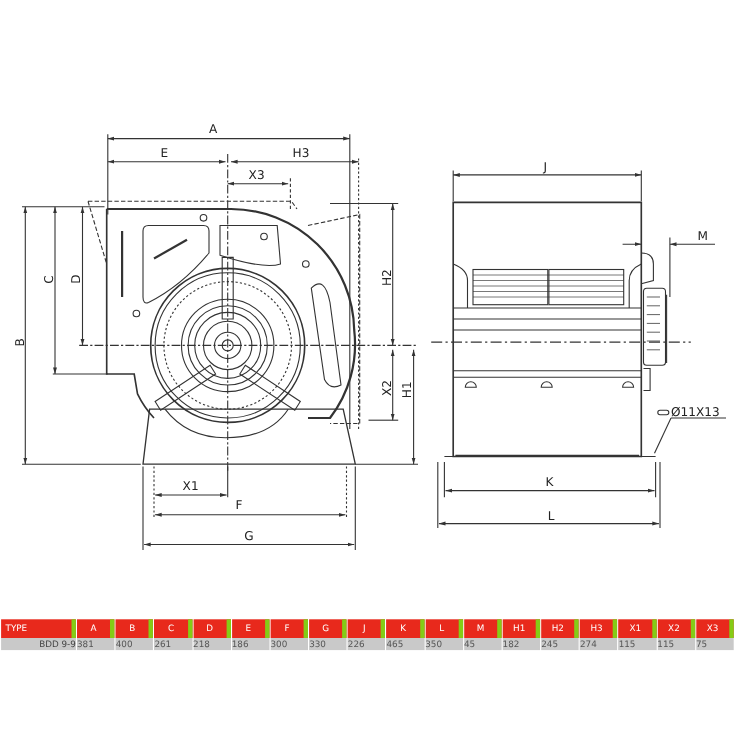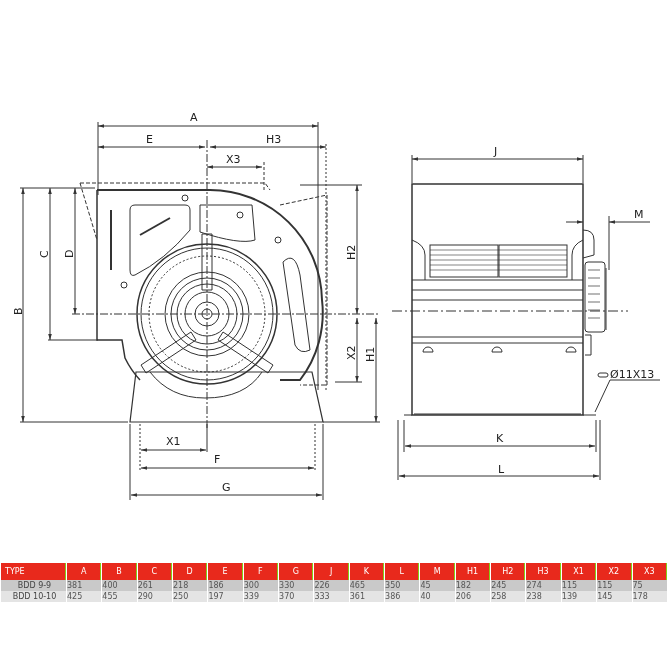"TYPE" #spec-table th { border-right: 1px solid #84cc16 -> 4px solid #84cc16 }
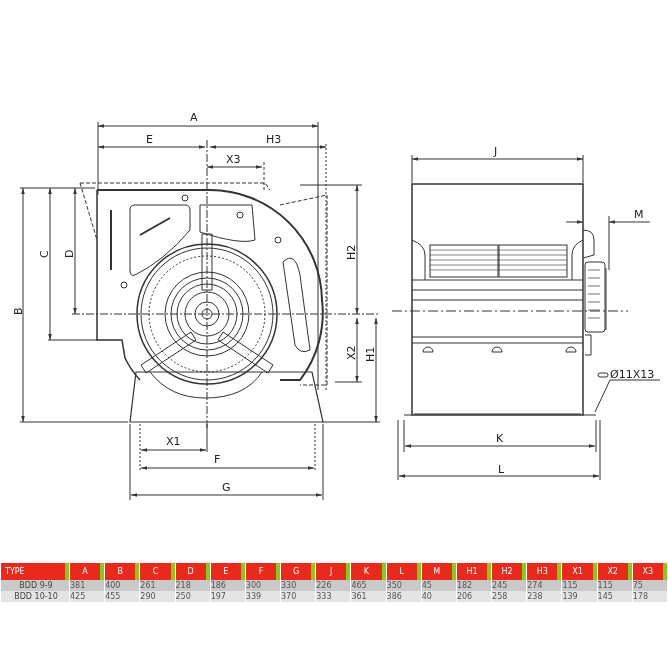"BDD 9-9" #spec-table td.type-col { text-align: center -> right }
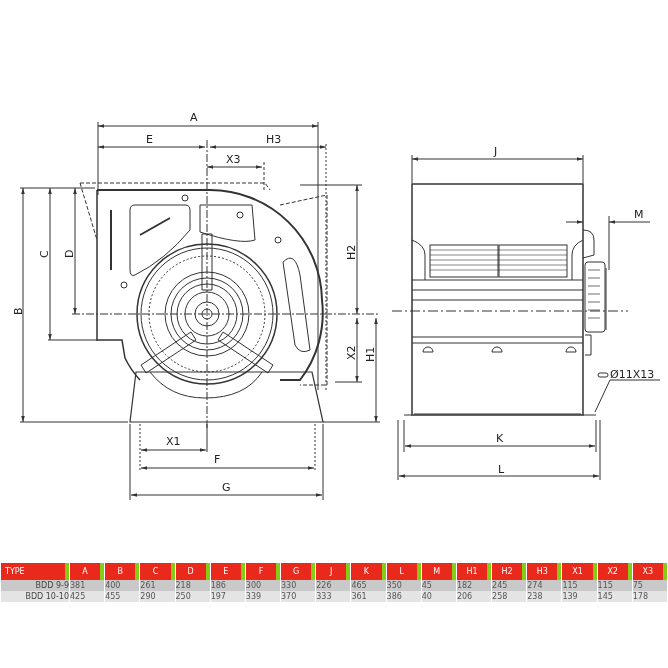"BDD 10-10" tr.r1 { html: <tr> <td>BDD 10-10</td> <td>425</td> <td>455</td> <td>290</td> <td>250</td> <td>197</td> <td>339</td> <td>370</td> <td>333</td> <td>361</td> <td>386</td> <td>40</td> <td>206</td> <td>258</td> <td>238</td> <td>139</td> <td>145</td> <td>178</td> </tr> -> none }
